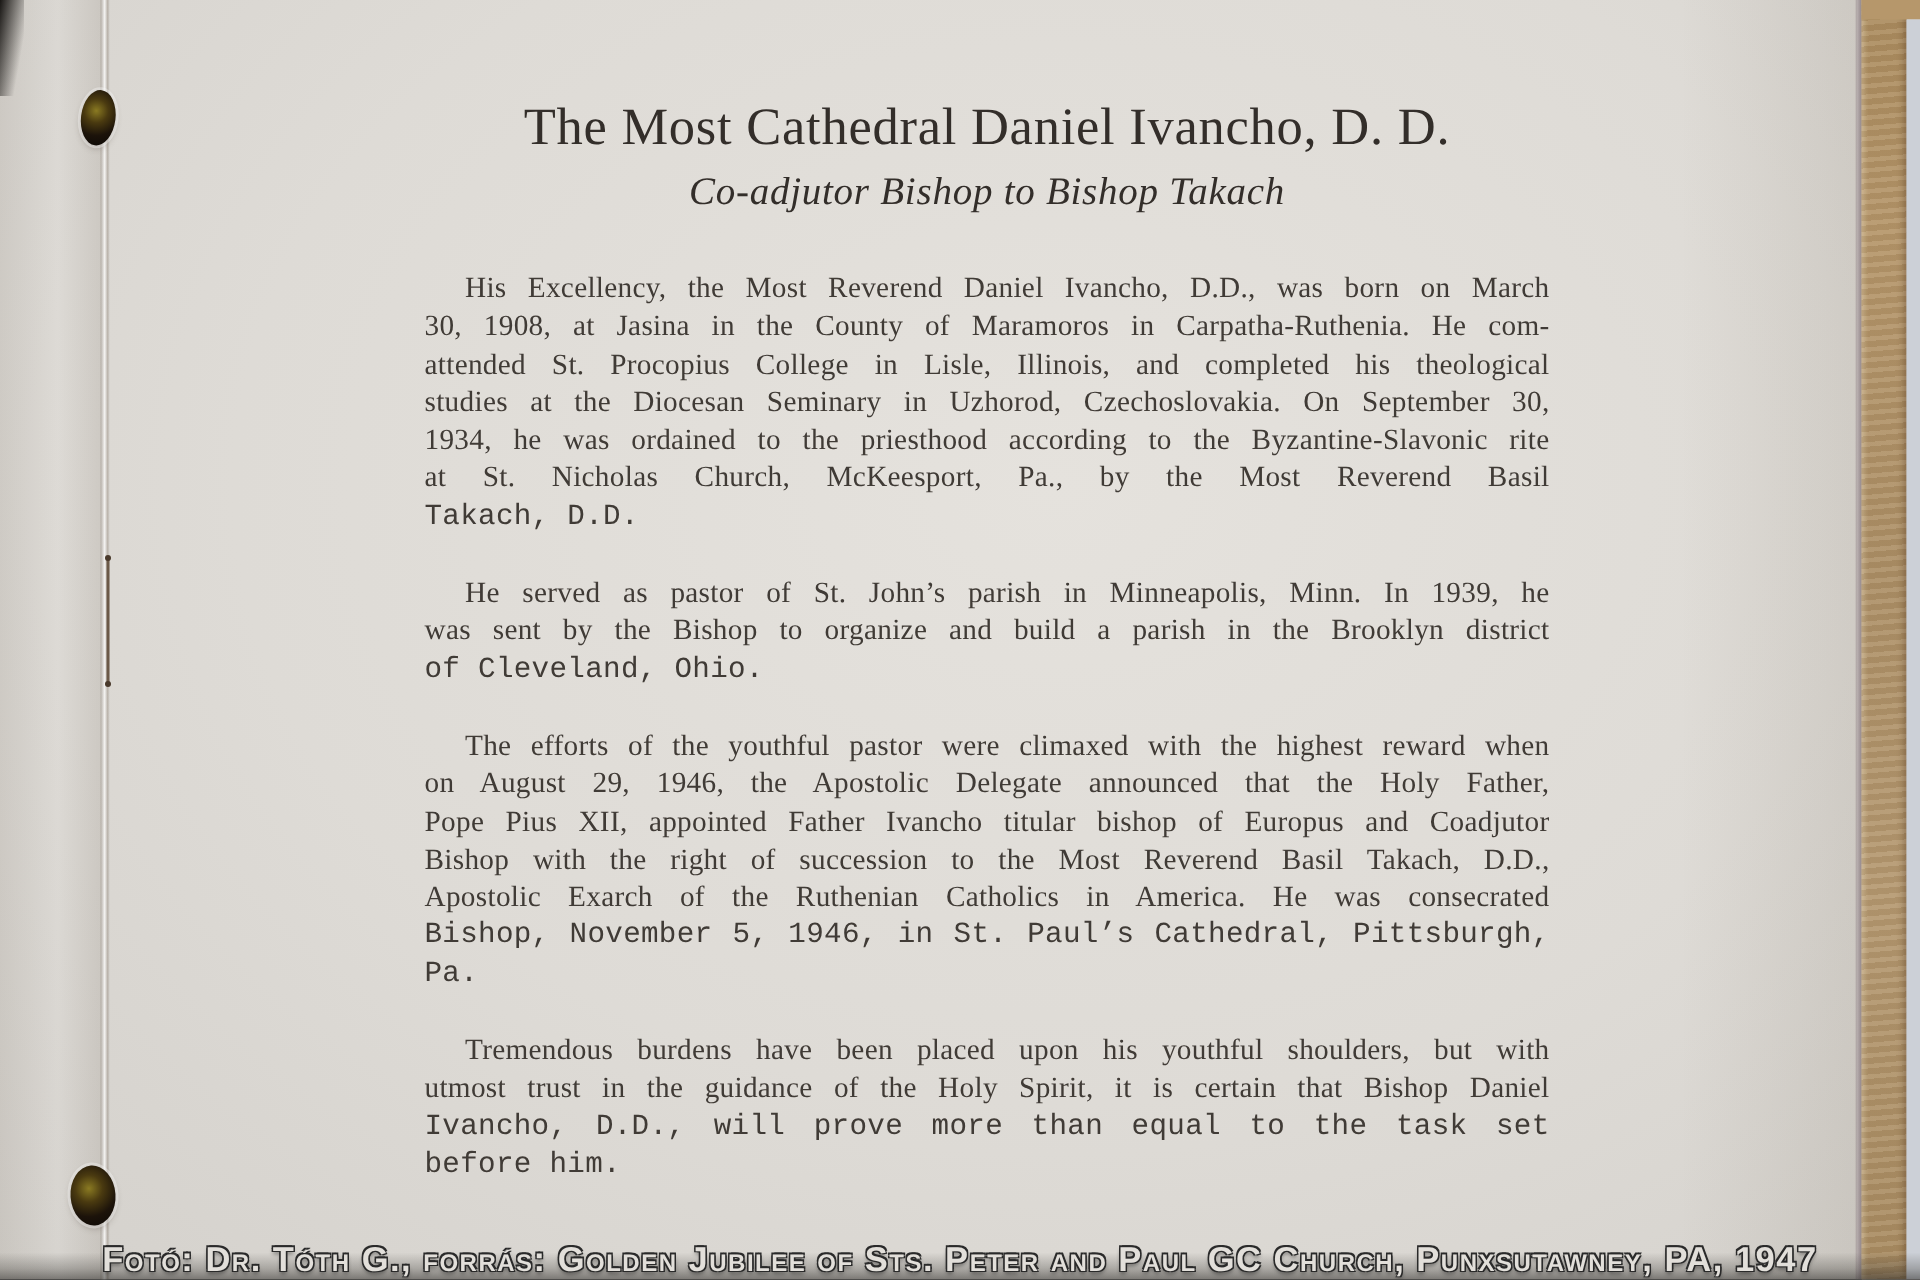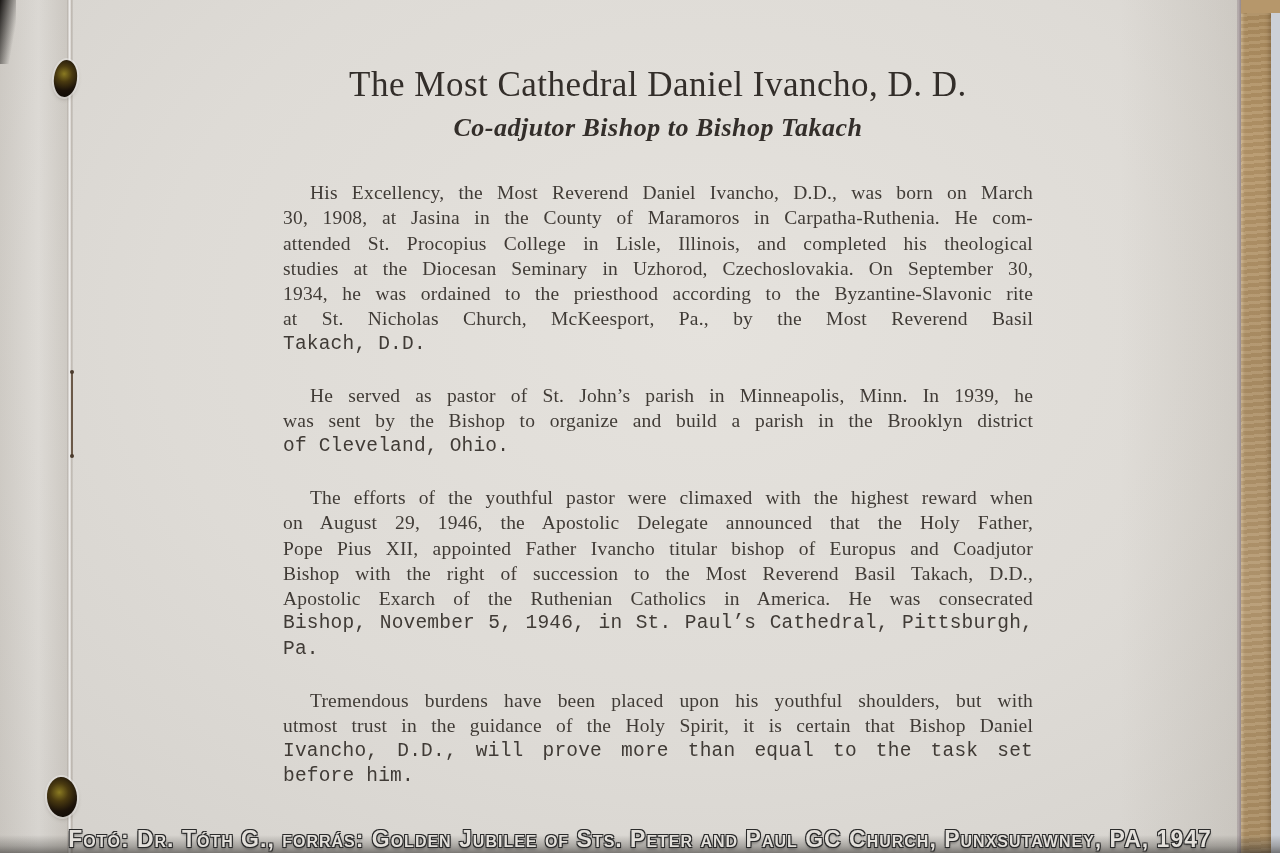"Co-adjutor Bishop to Bishop Takach" .subtitle { font-weight: 700 -> 400 }
